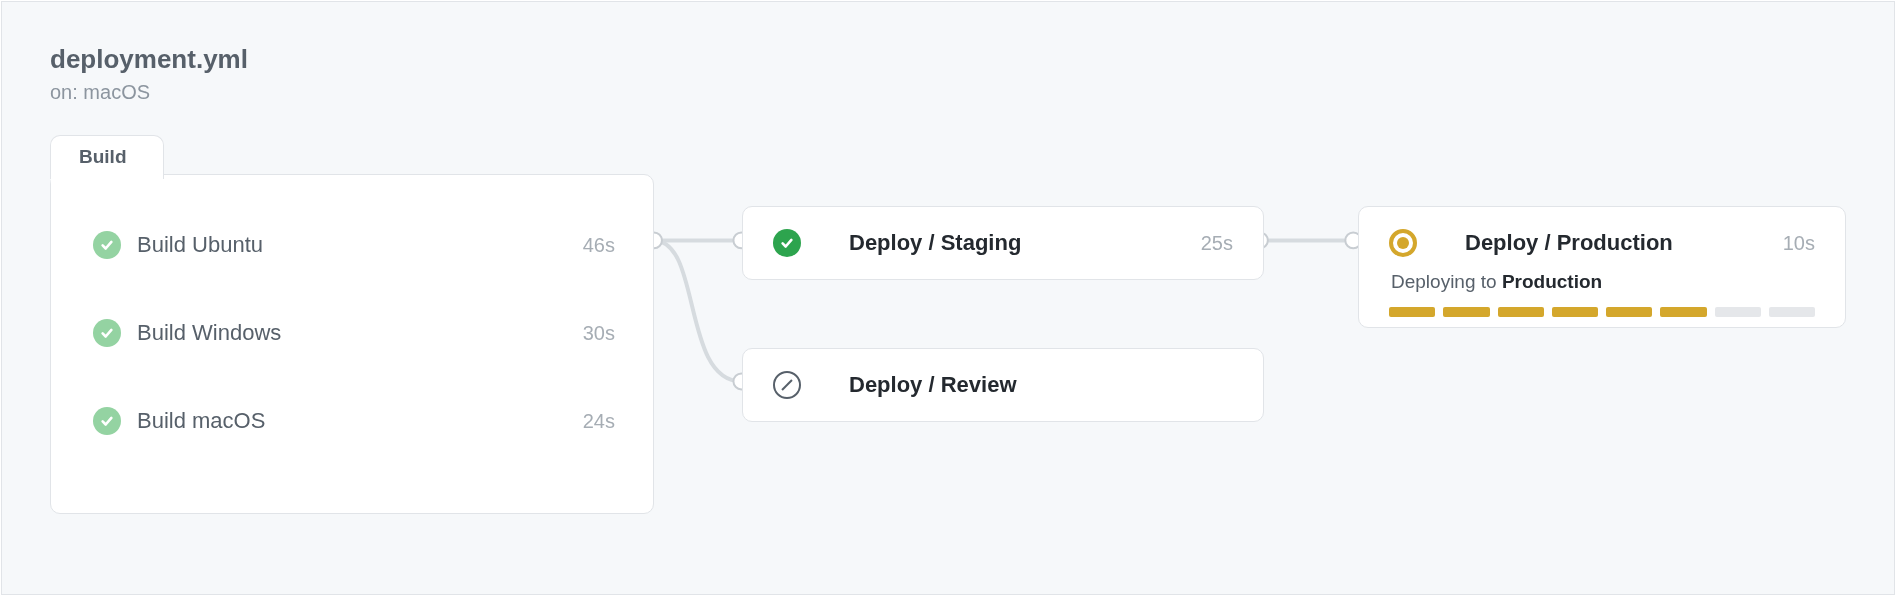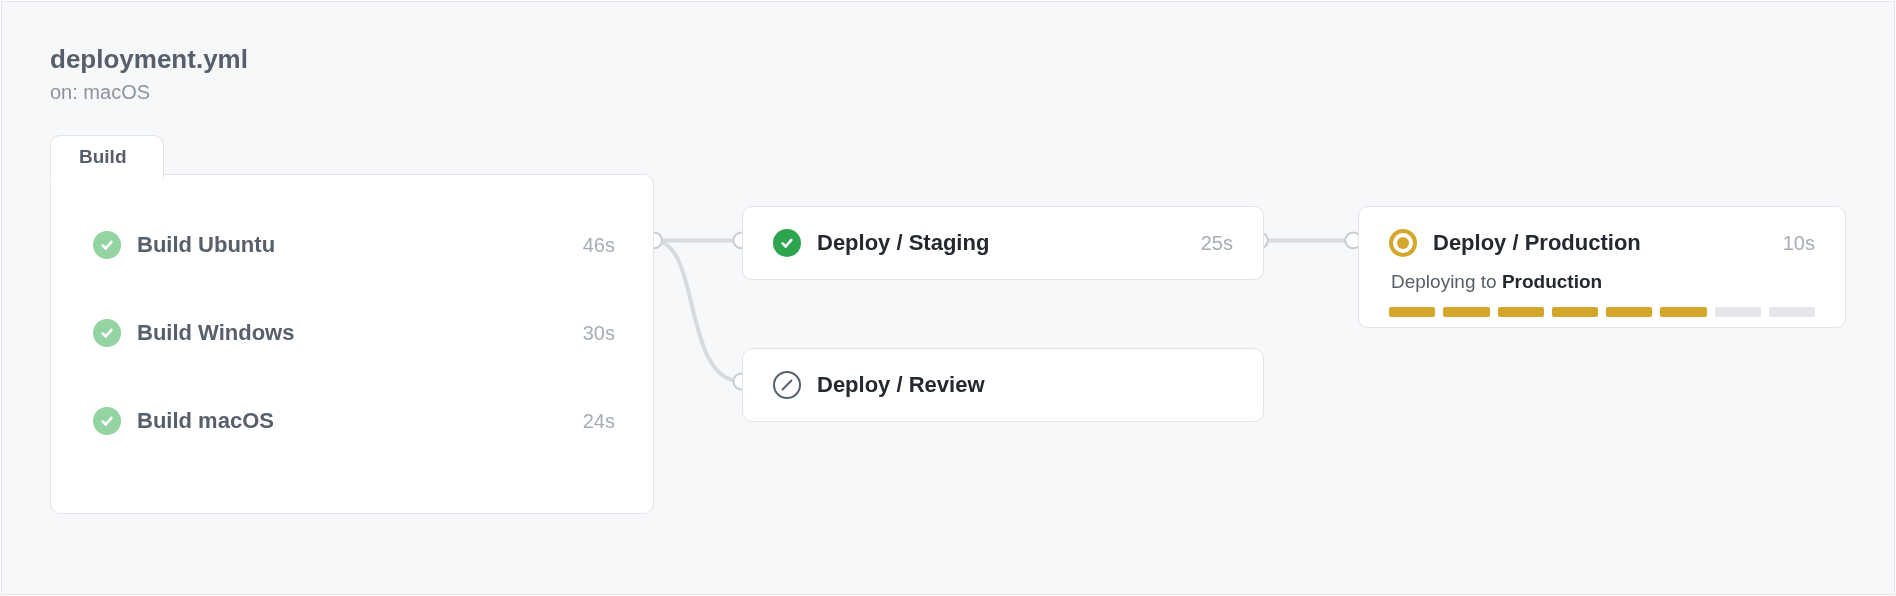"Build Ubuntu" .job-name { font-weight: 700 -> 400 }
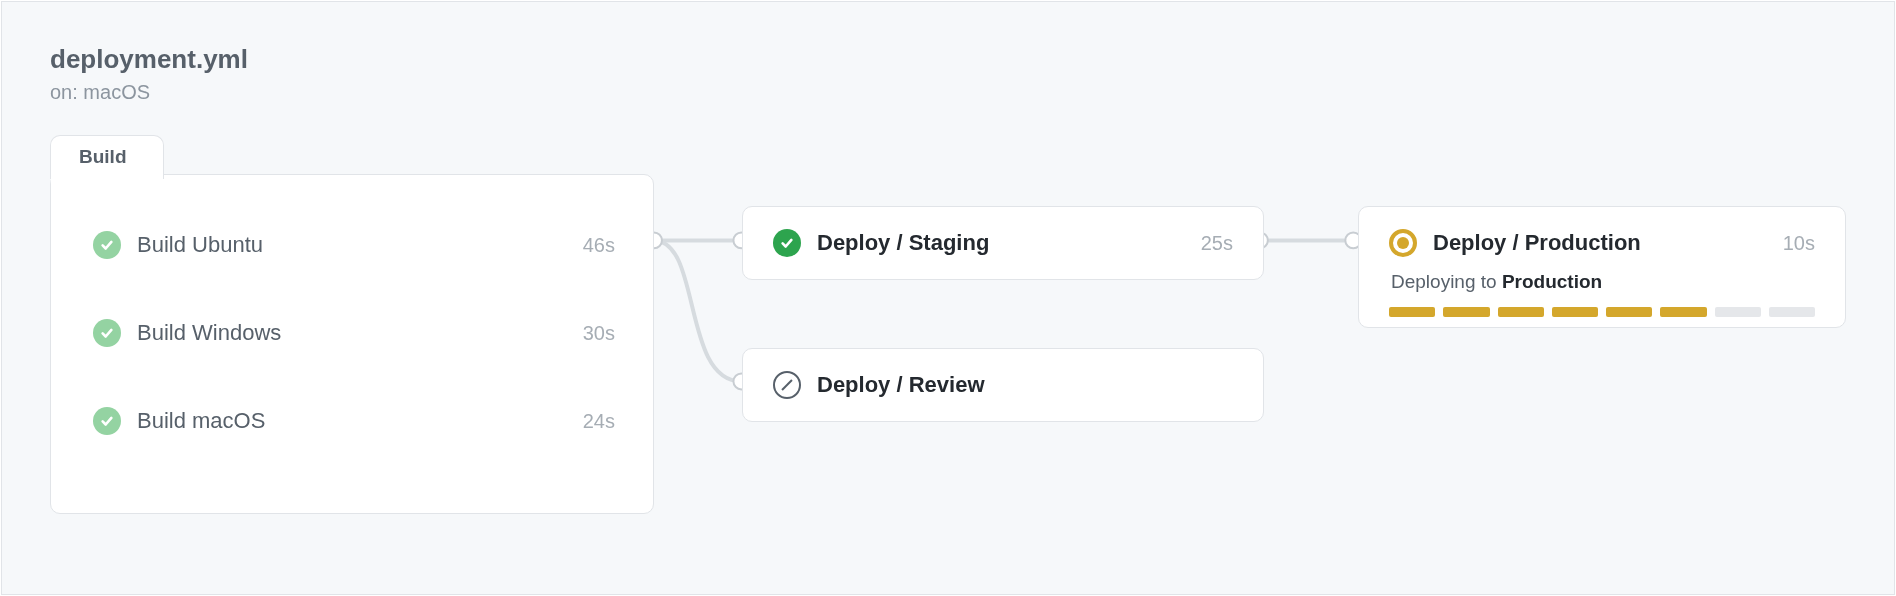"Deploy / Staging" .card-row { gap: none -> 32px }
